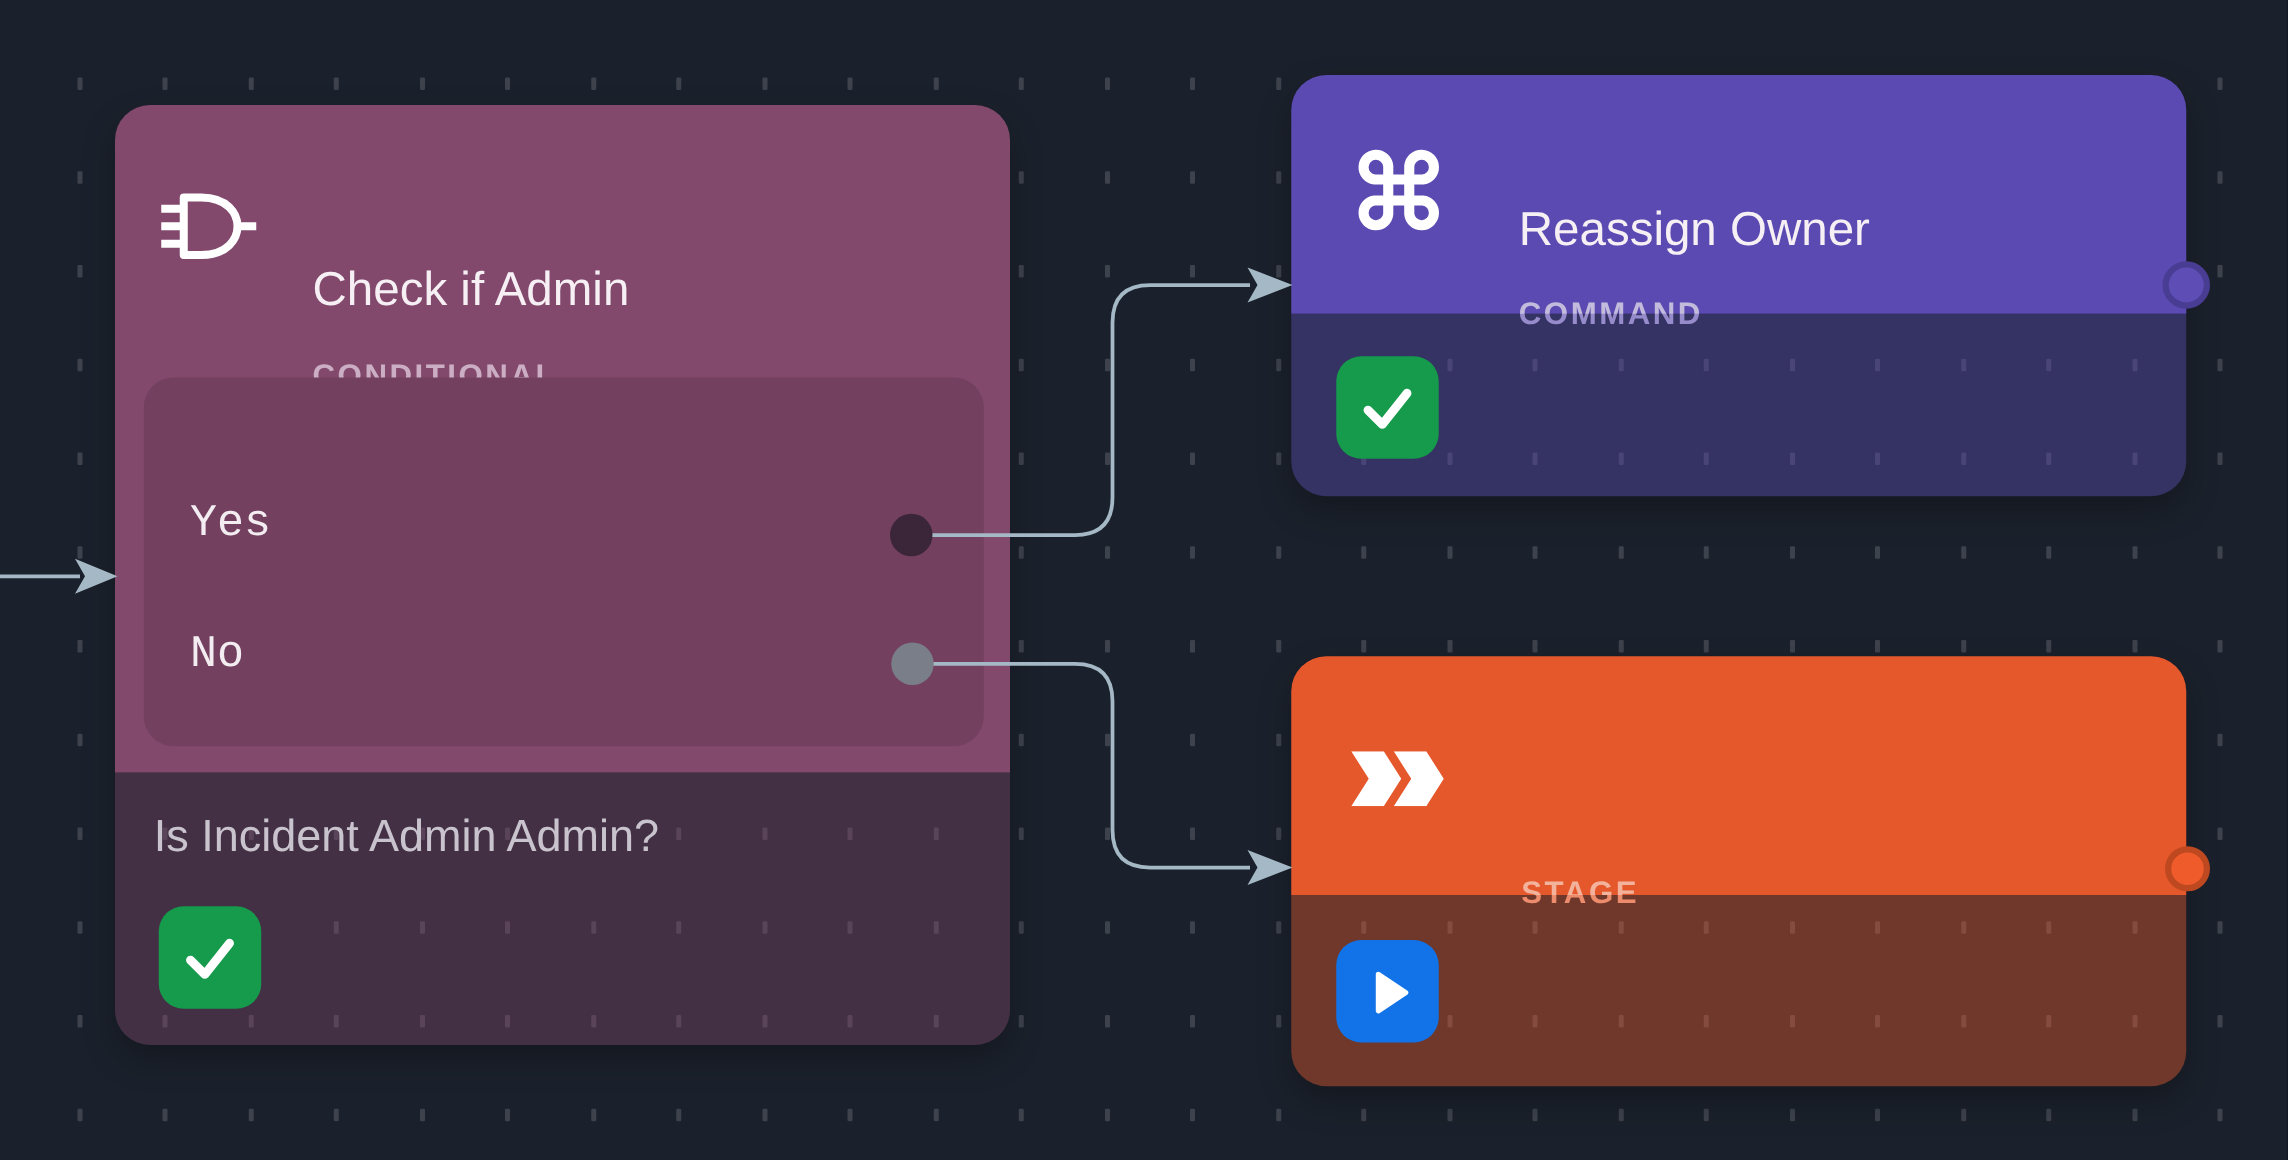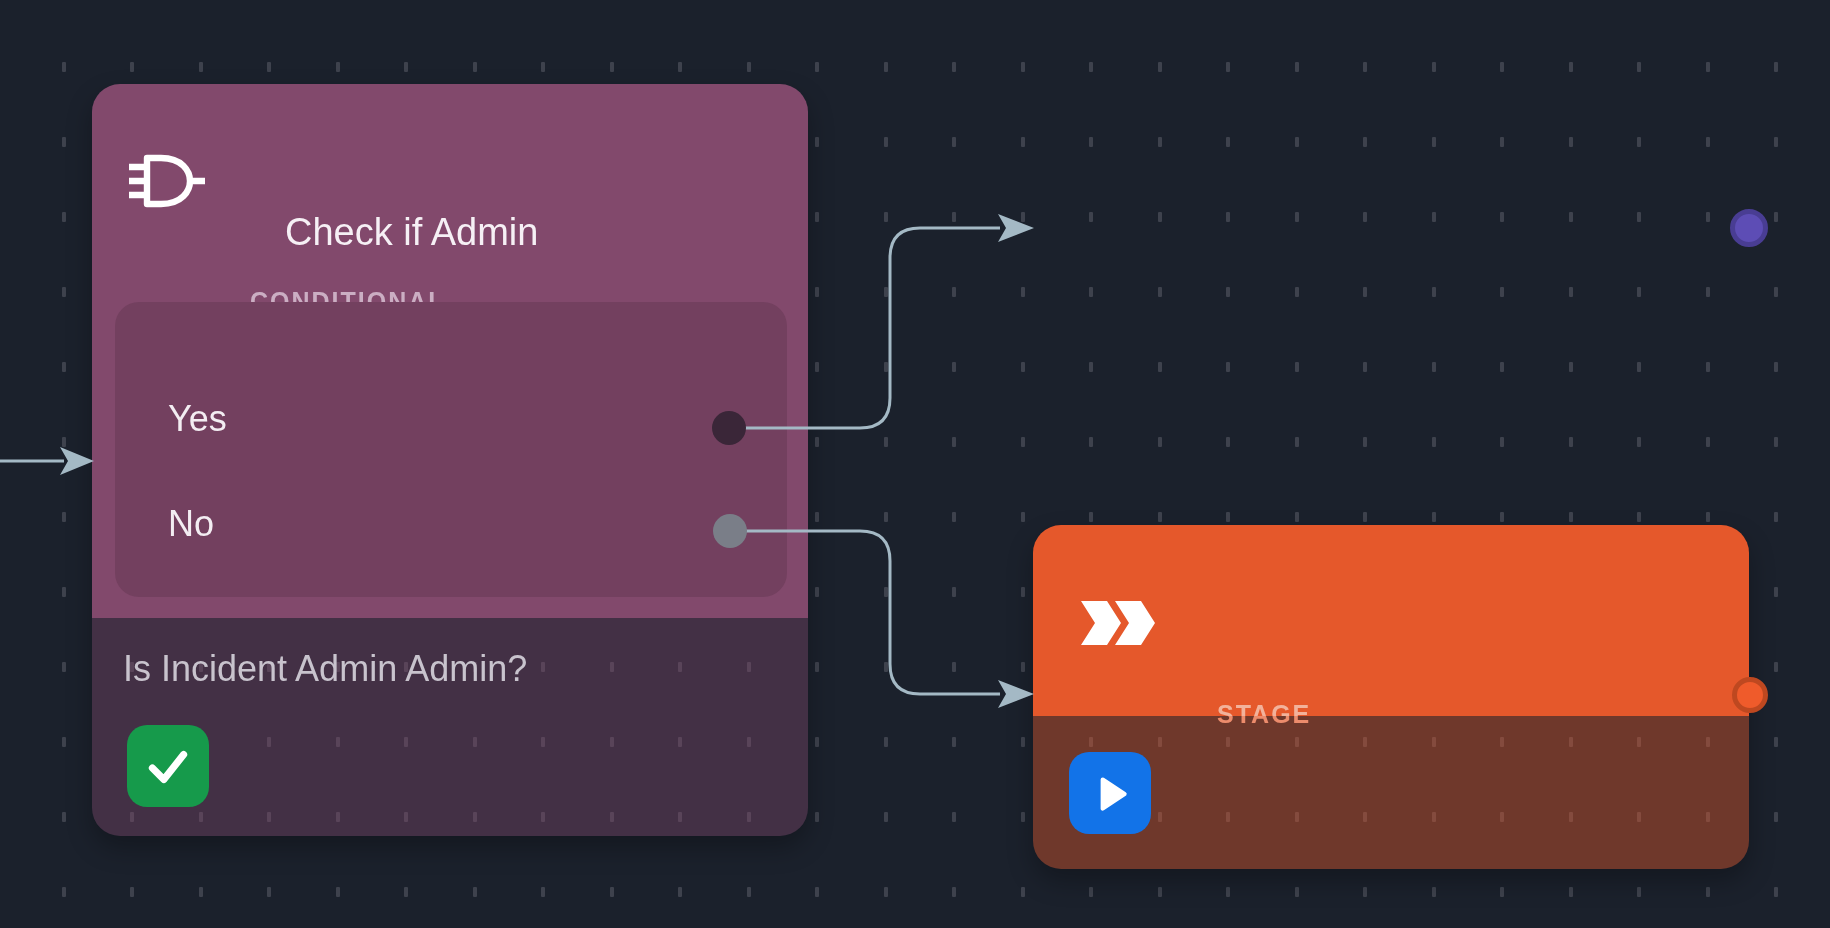"Reassign Owner" div.node { html: none -> <div> <div> <svg> <g> <path></path> <path></path> <path></path> <path></path> <path></path> </g> </svg> <div>Reassign Owner</div> <div>COMMAND</div> </div> <div></div> <div> <svg> <polyline></polyline> </svg> </div> </div> }
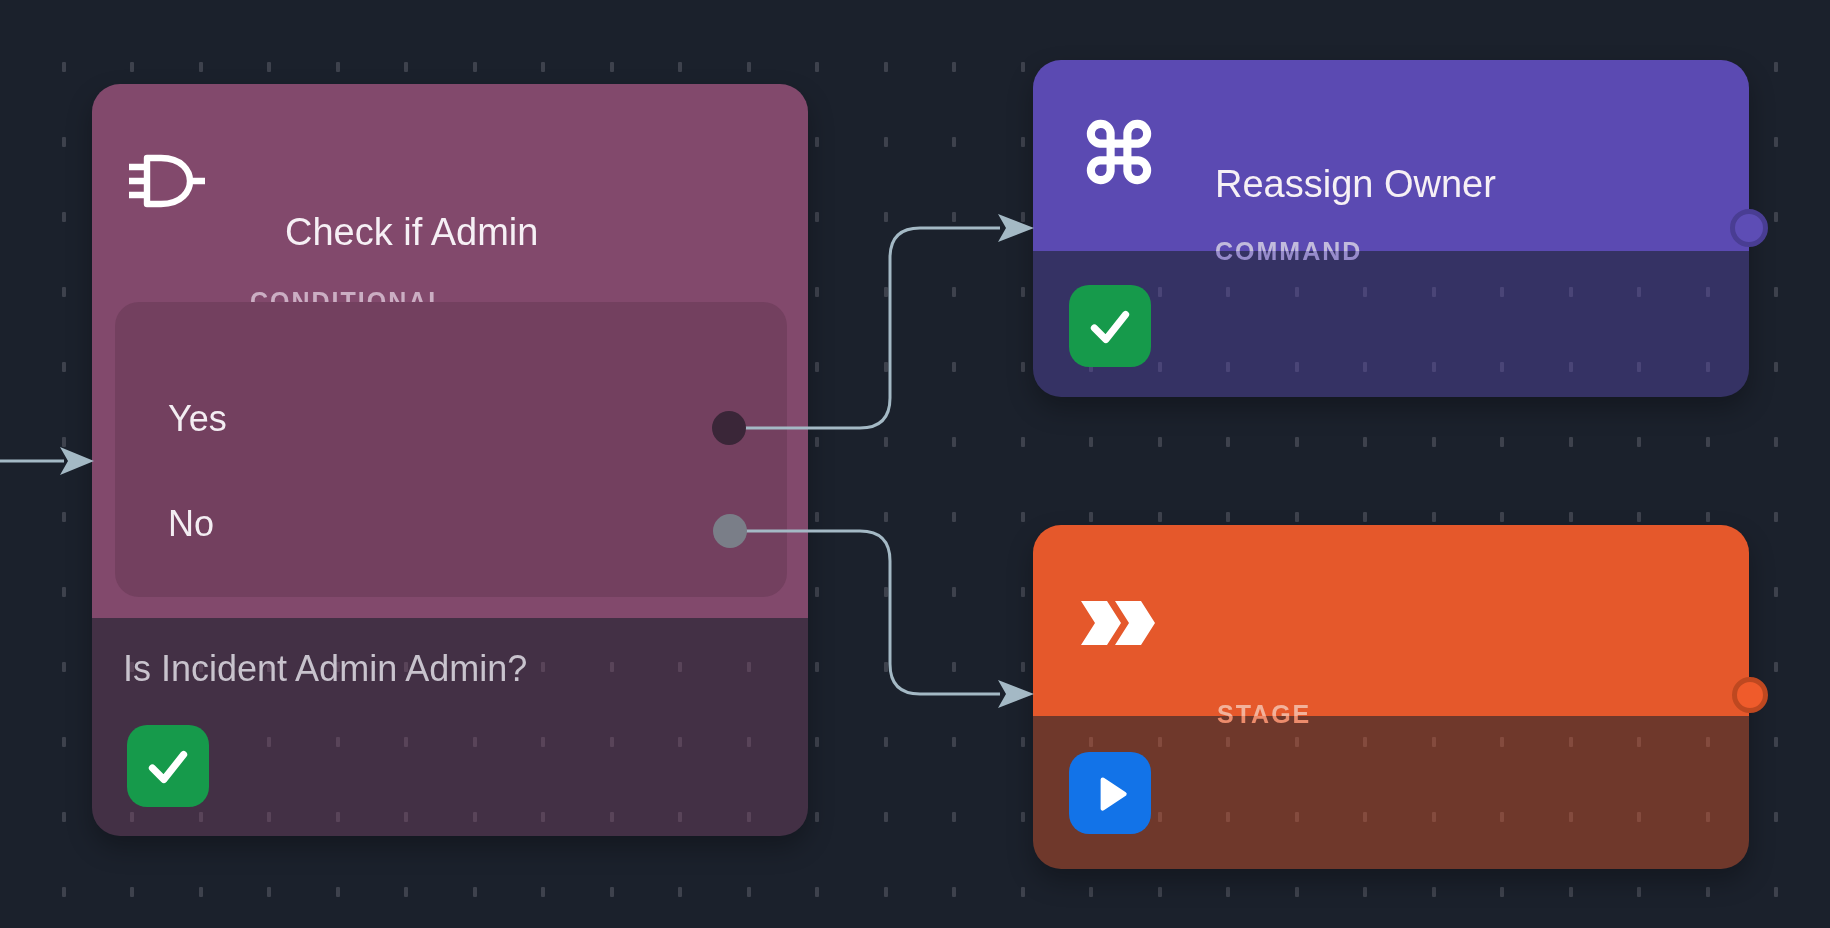"Check if Admin" #cond-node .node-title { margin-left: 35px -> none }
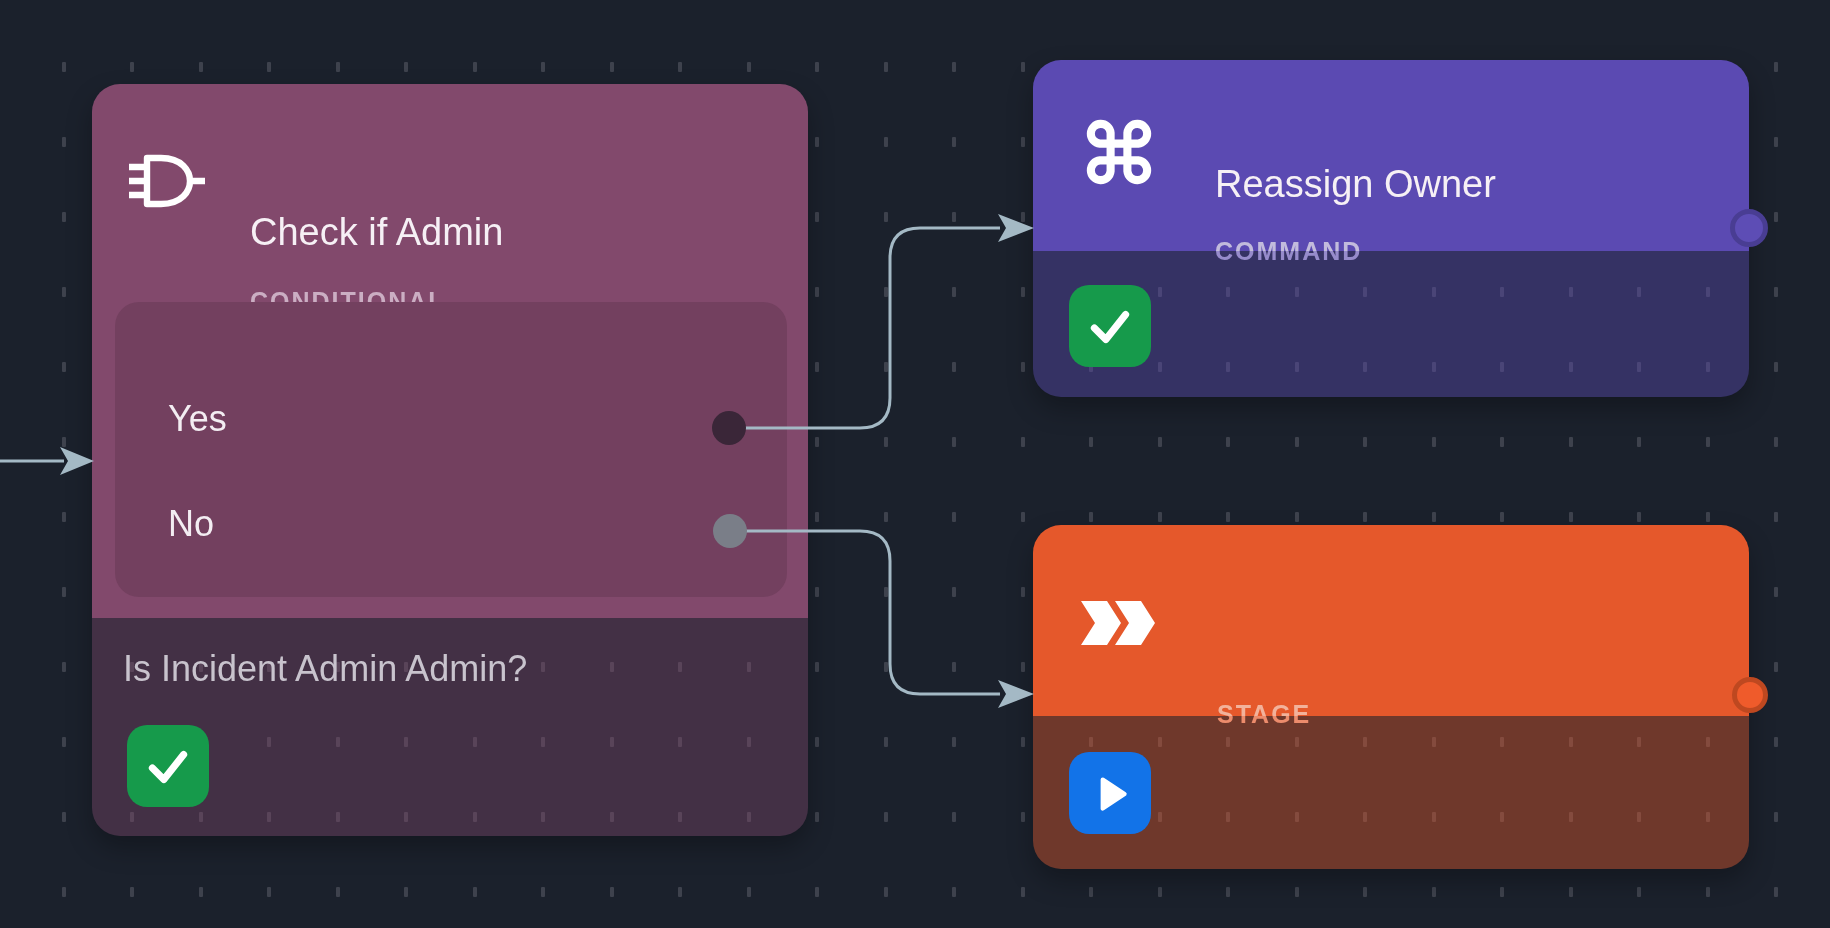"Yes" .branch { font-family: none -> Liberation Mono, monospace; left: 16px -> 0 }
